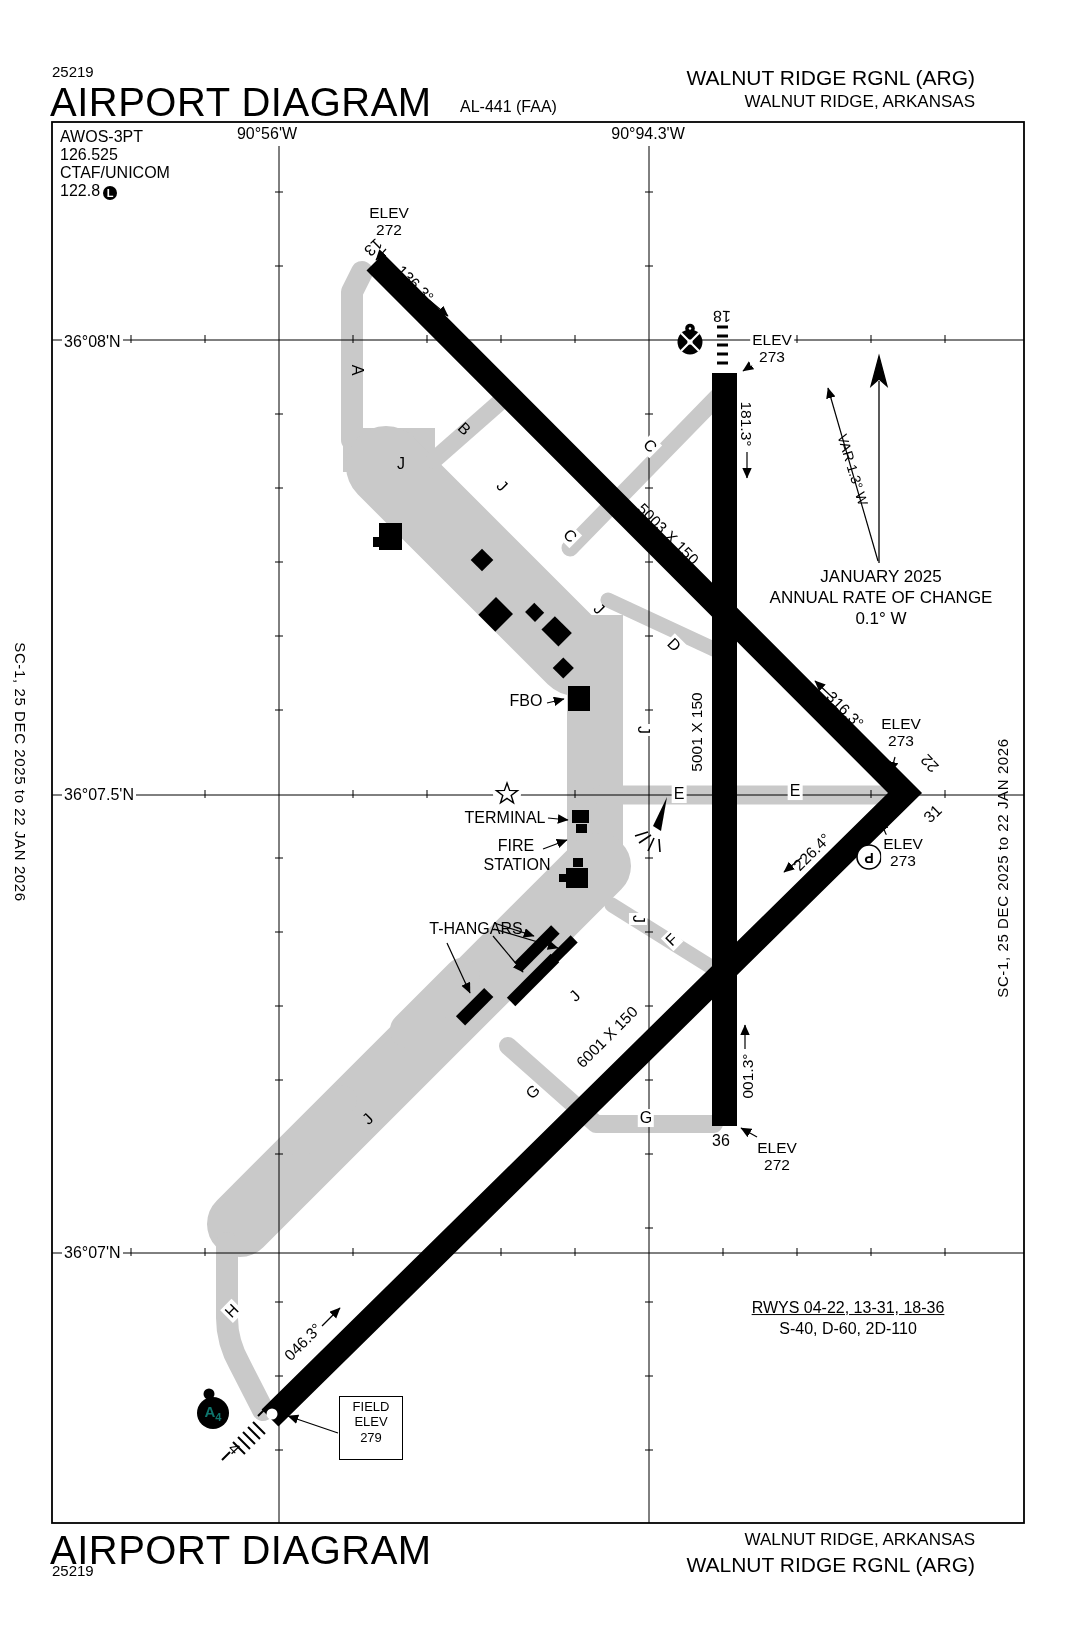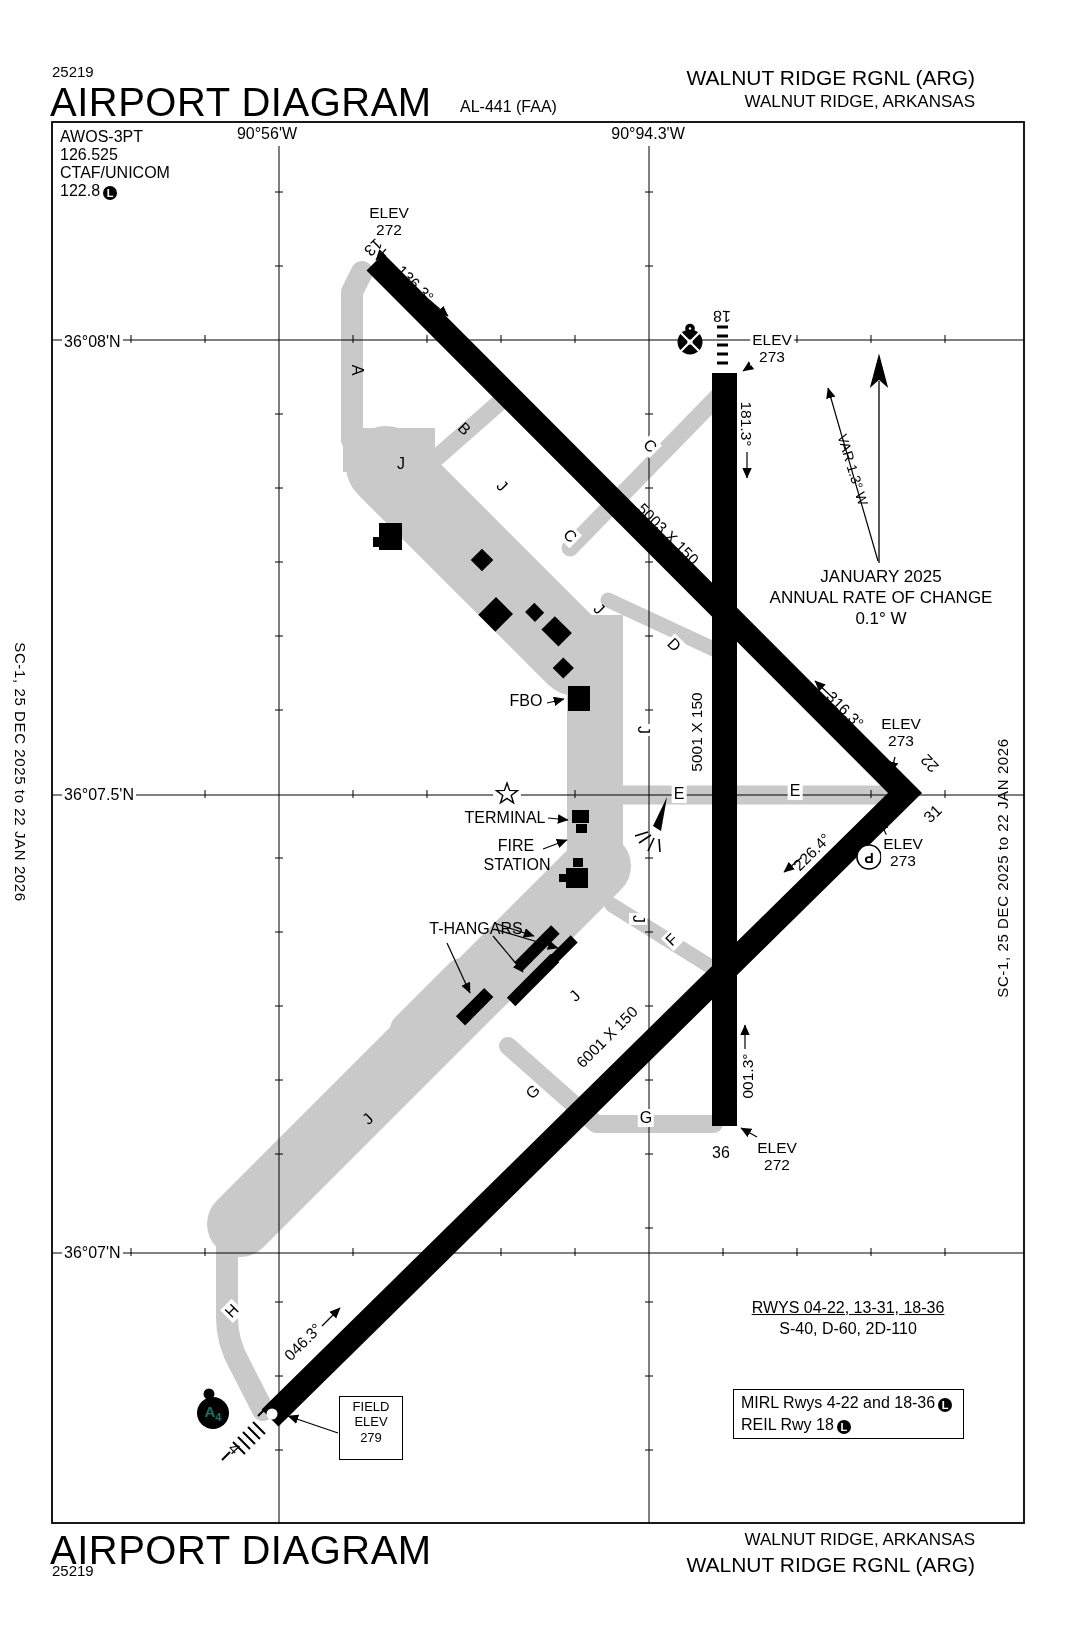"36" div.lbl { margin-top: 12px -> none }
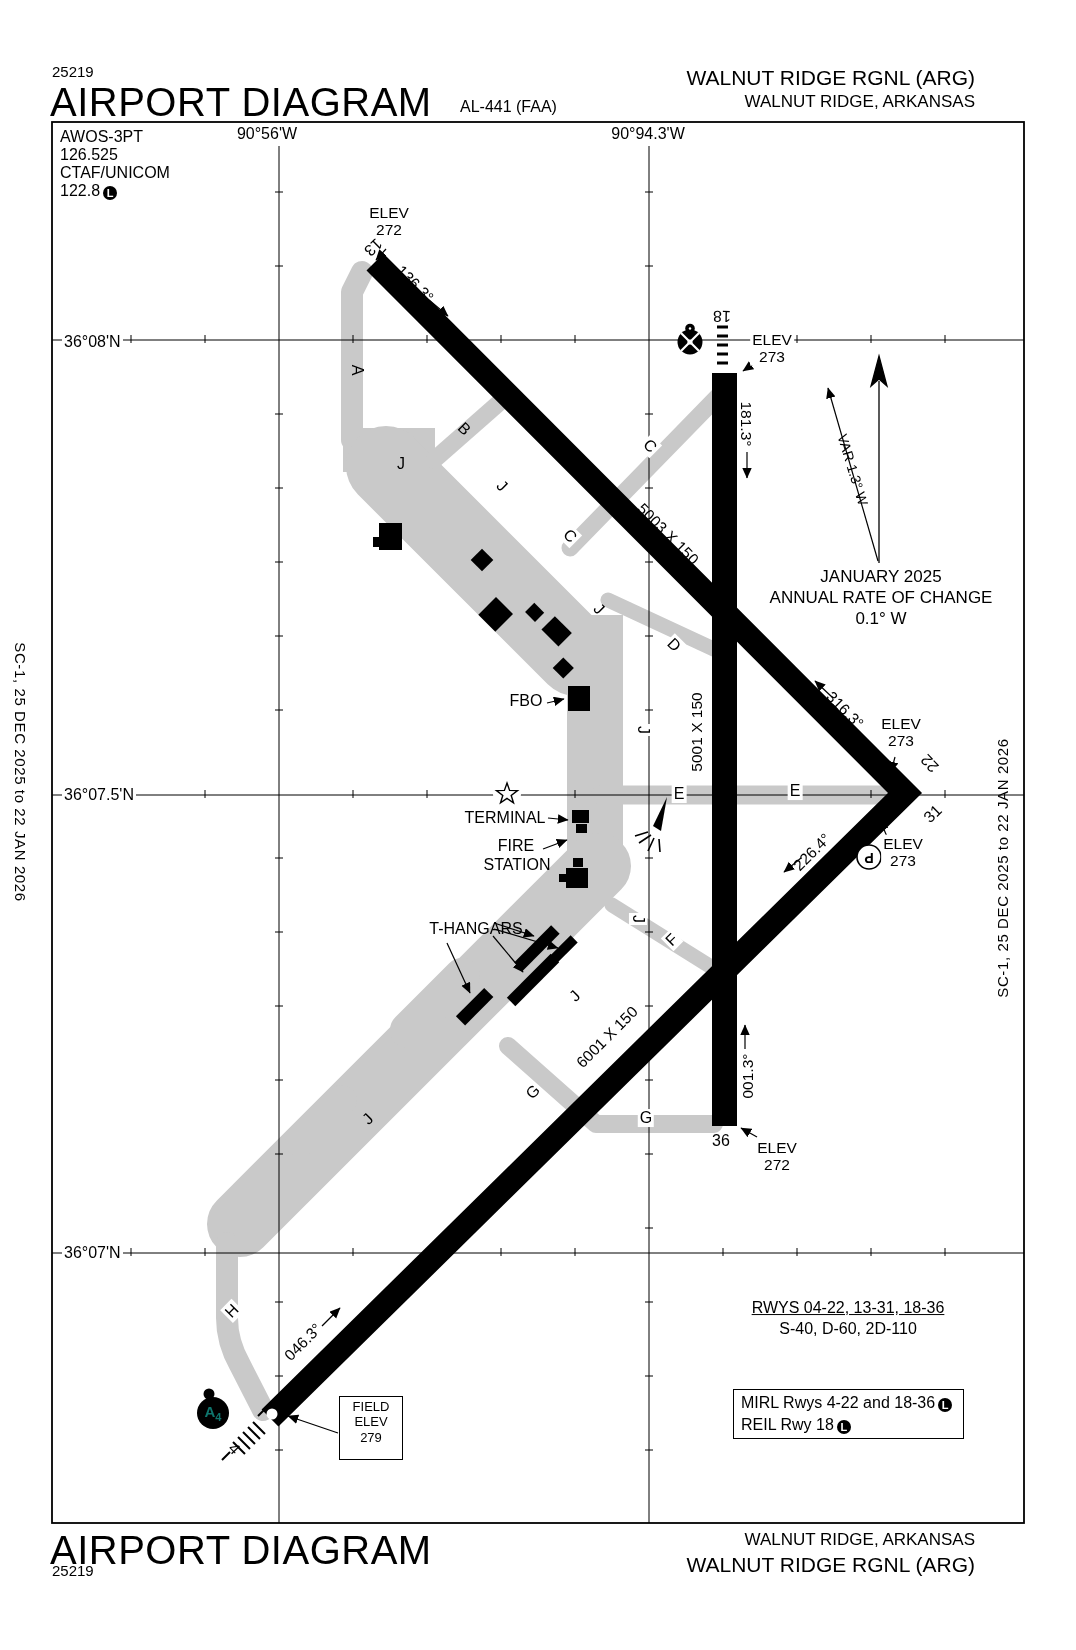"MIRL Rwys 4-22 and 18-36" div.box { html: <div> <span>MIRL Rwys 4-22 and 18-36</span><span>L</span><br> <span>REIL Rwy 18</span><span>L</span> </div> -> none }
